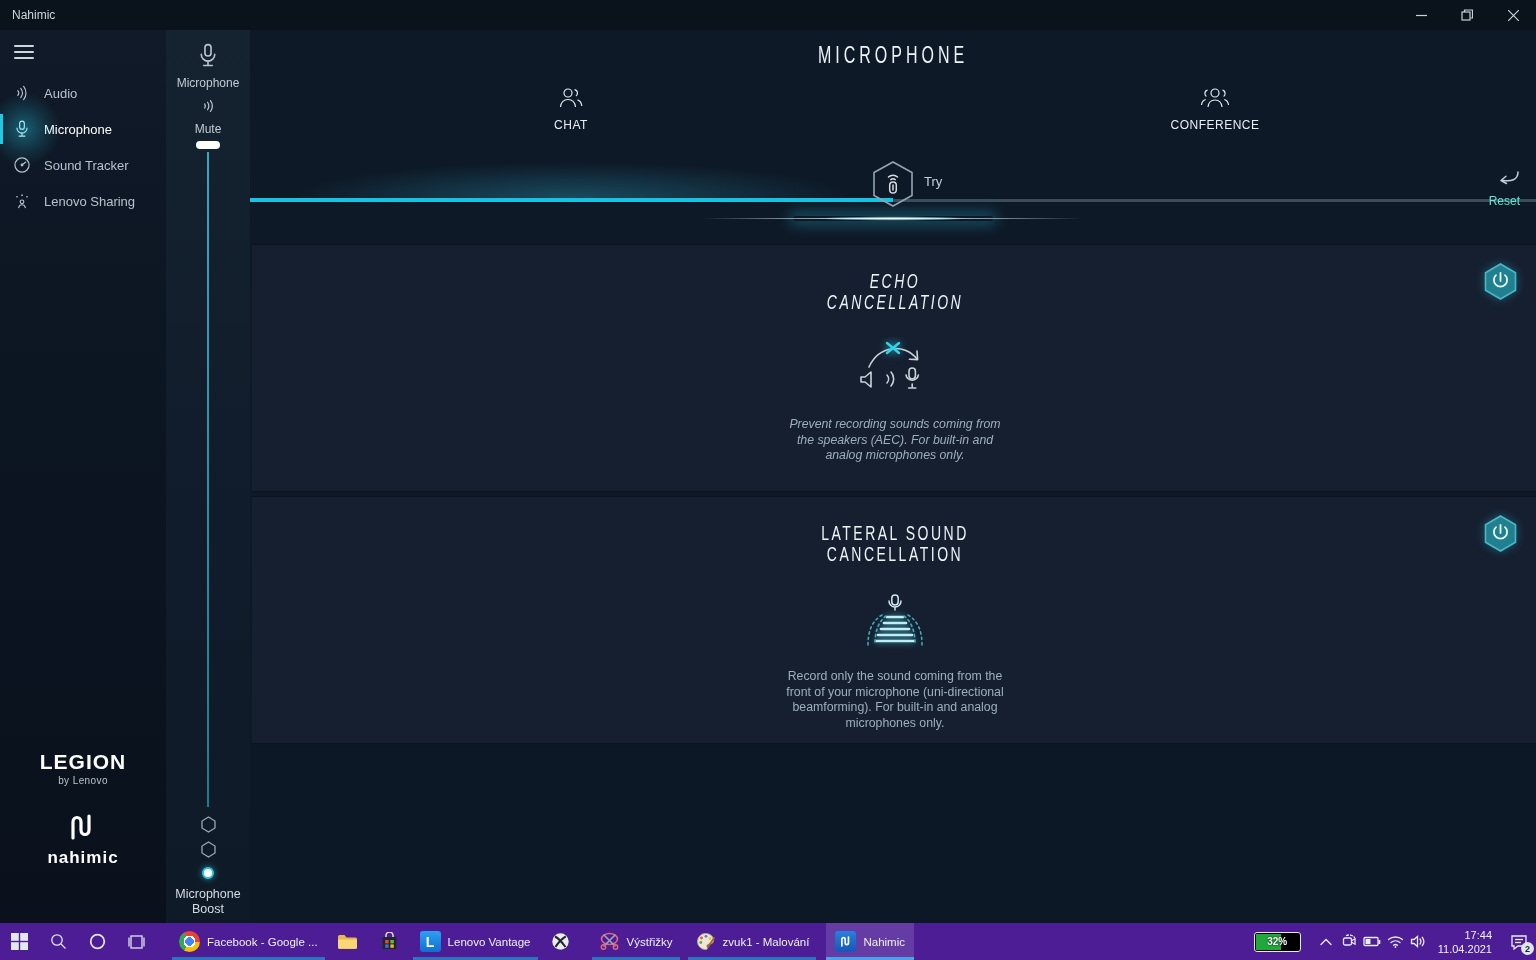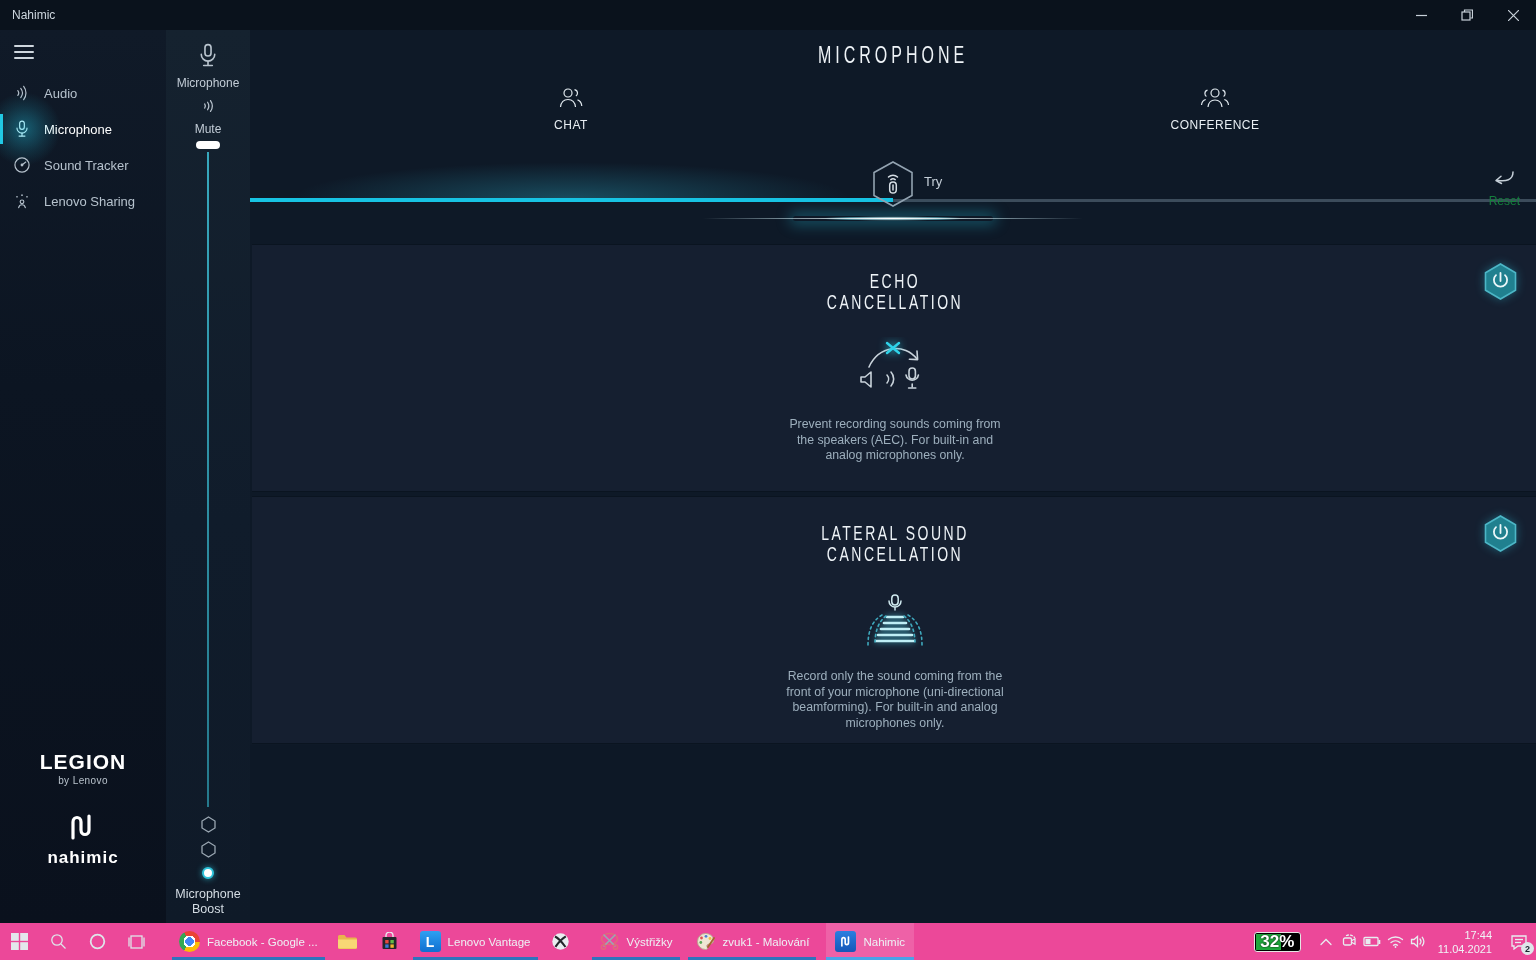"Reset" .reset-btn { color: #15803d -> #5eead4; text-align: left -> right }
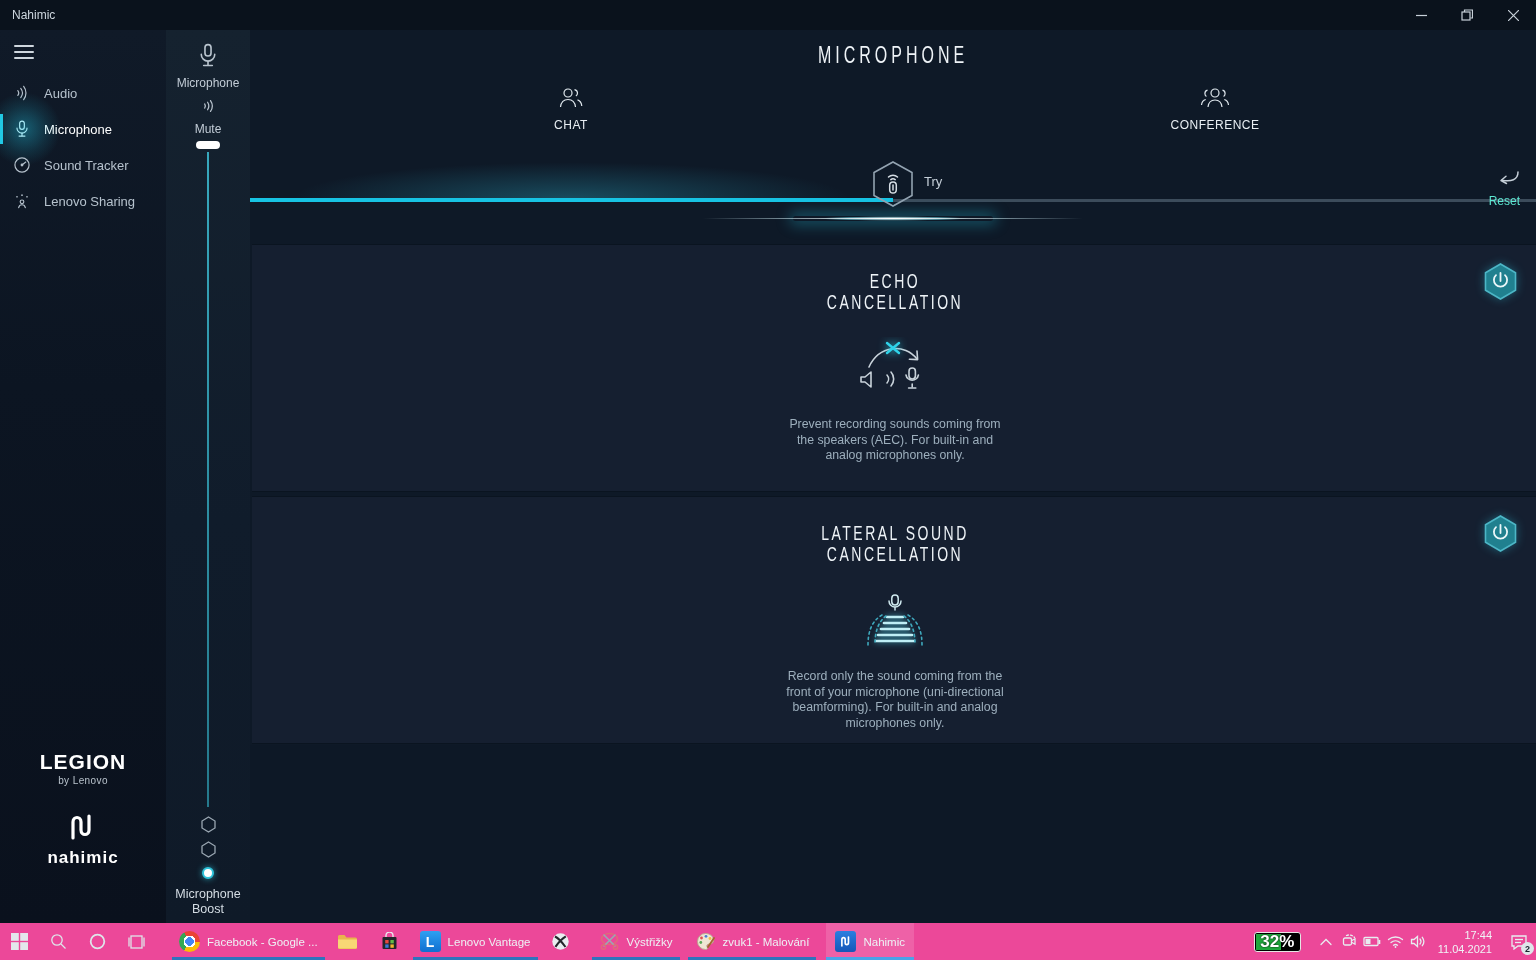"ECHO" .panel-echo { font-style: none -> italic }
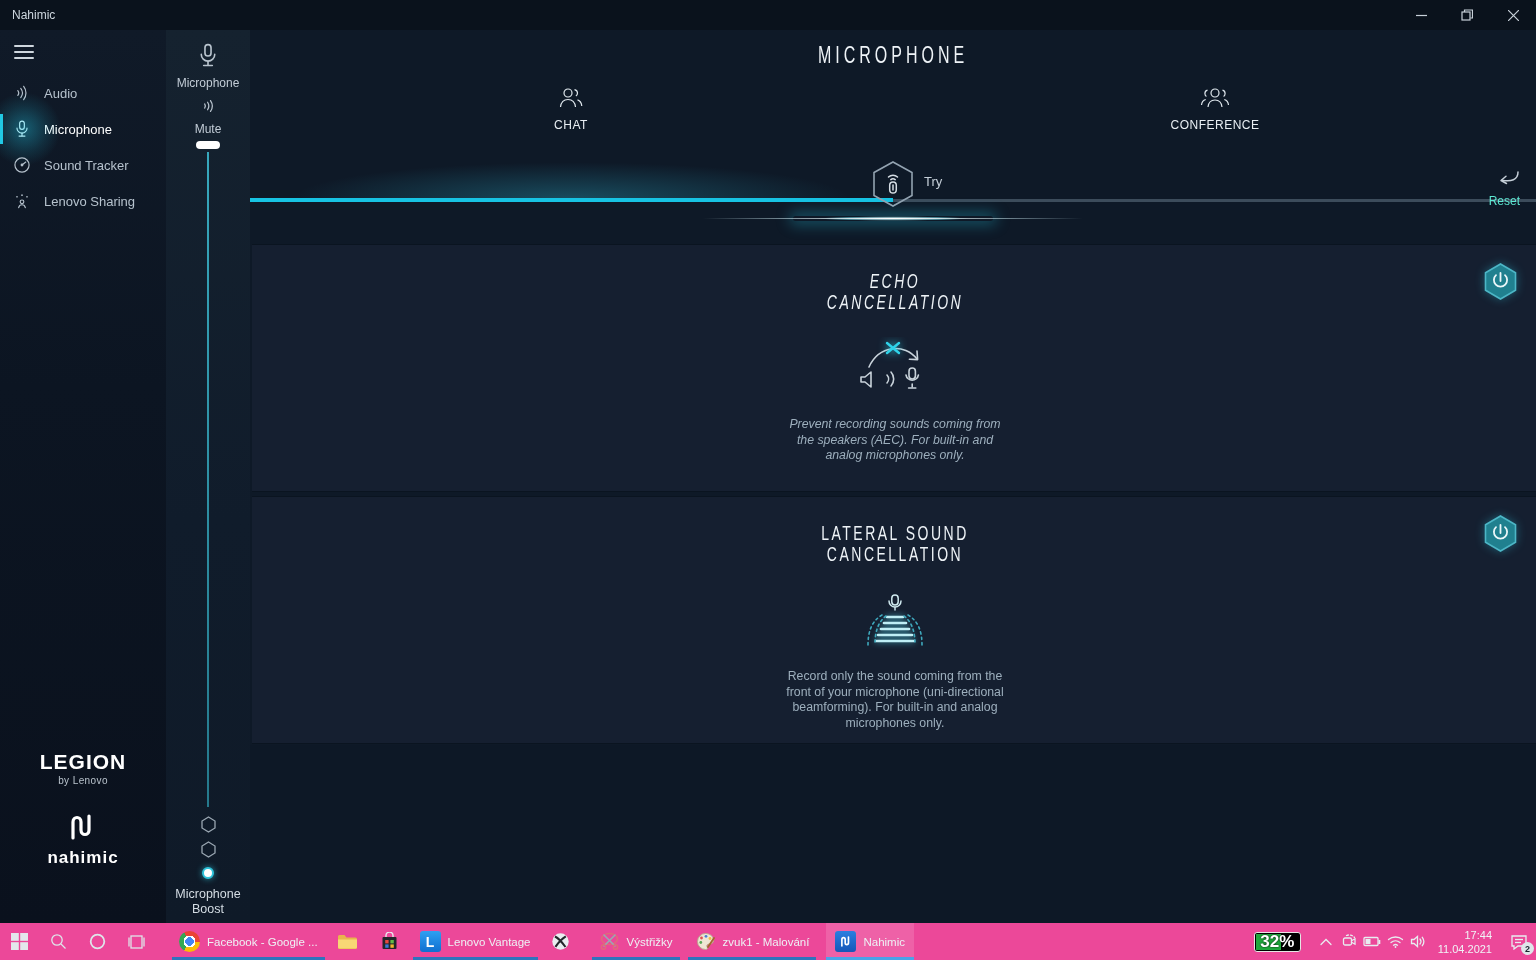"Facebook - Google ..." .taskbar { background: #ec4899 -> #4c1d95 }
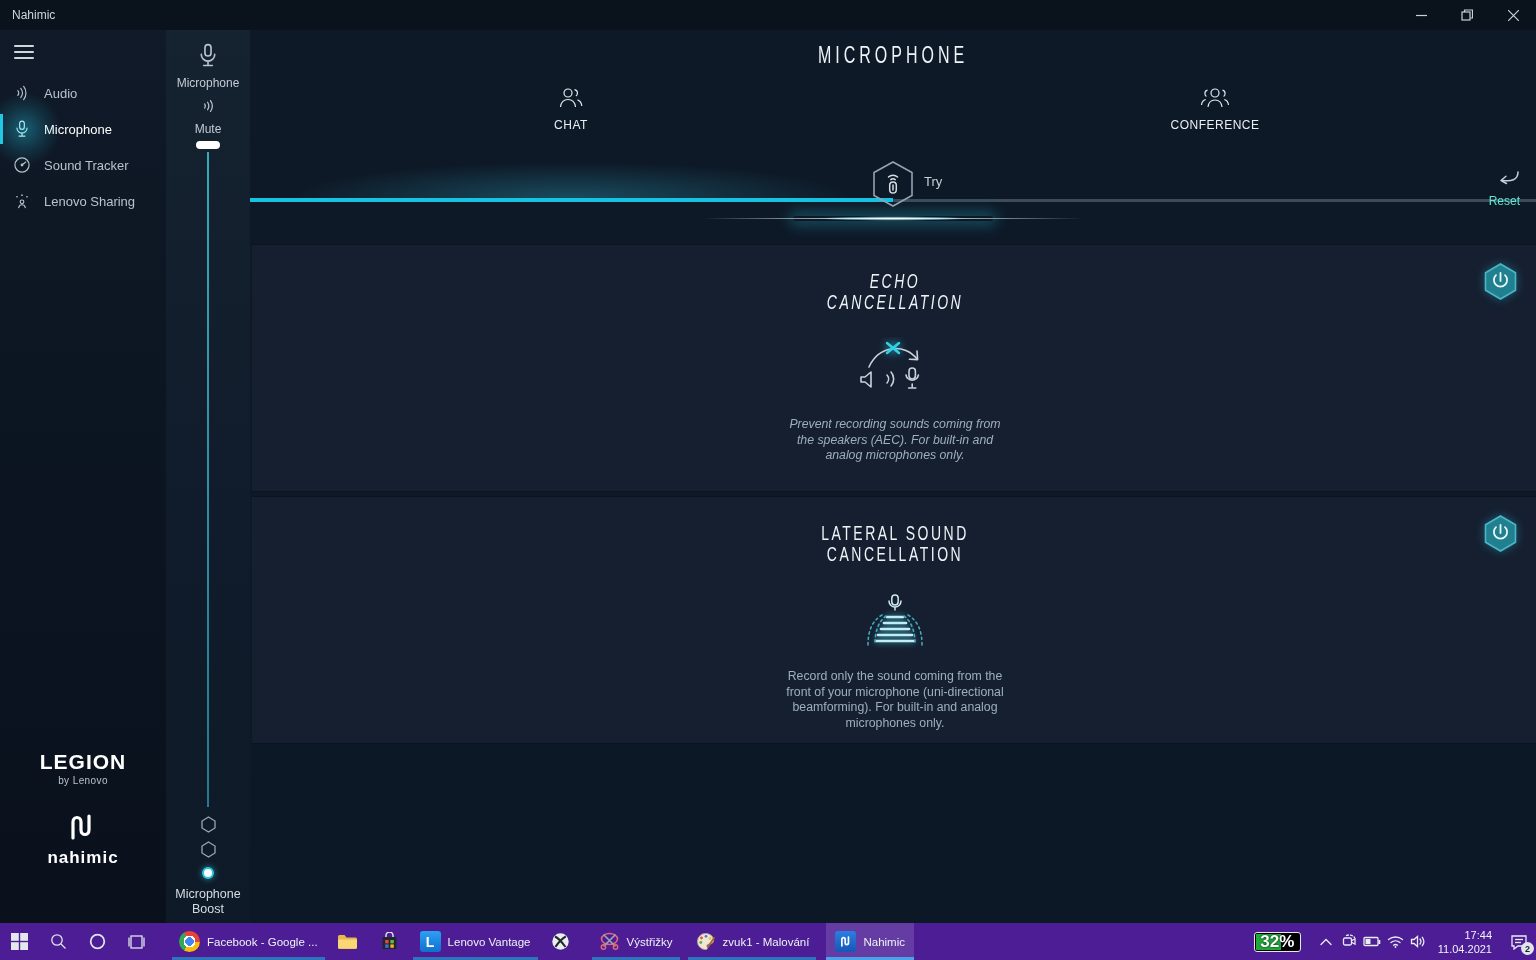"32%" .battery-widget .btext { font-size: 17px -> 10px }
